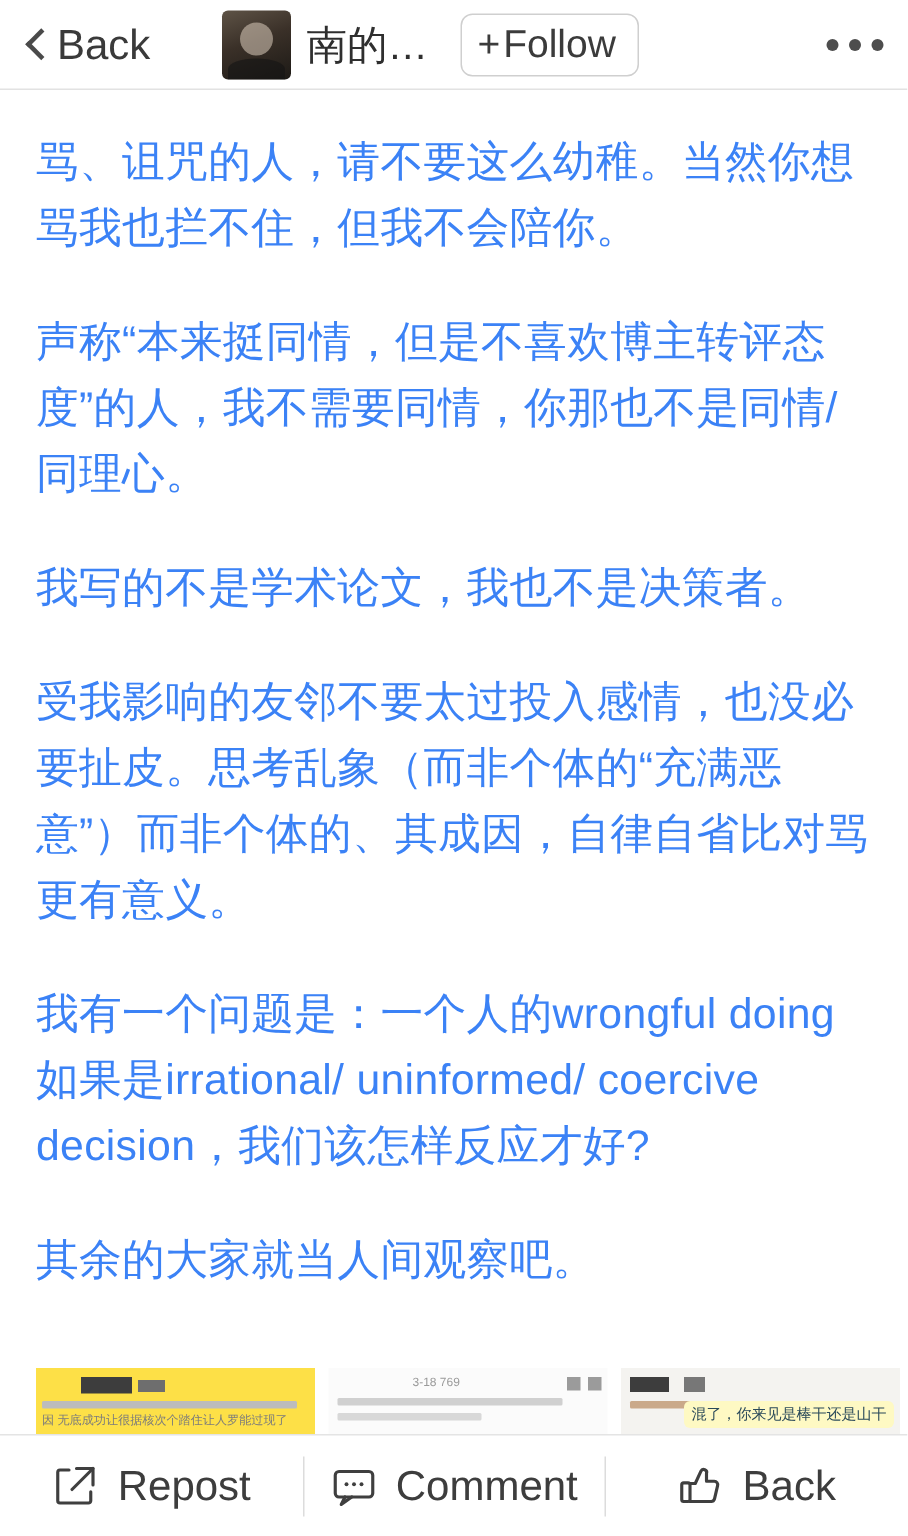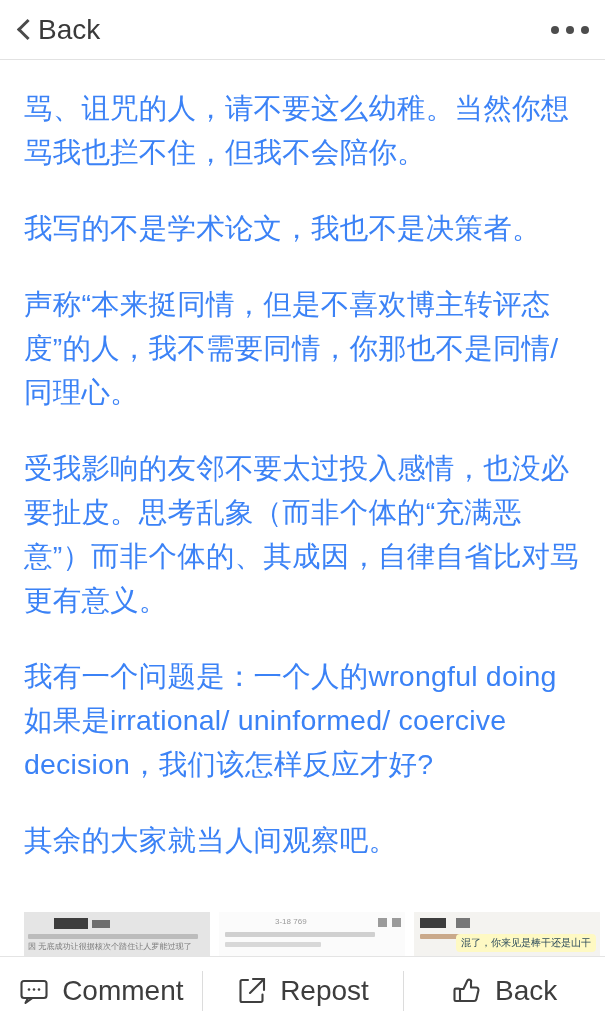"南的…" div.nav-center { html: none -> <div> <div></div> <div>南的…</div> <div> <span>+</span> <span>Follow</span> </div> </div> }
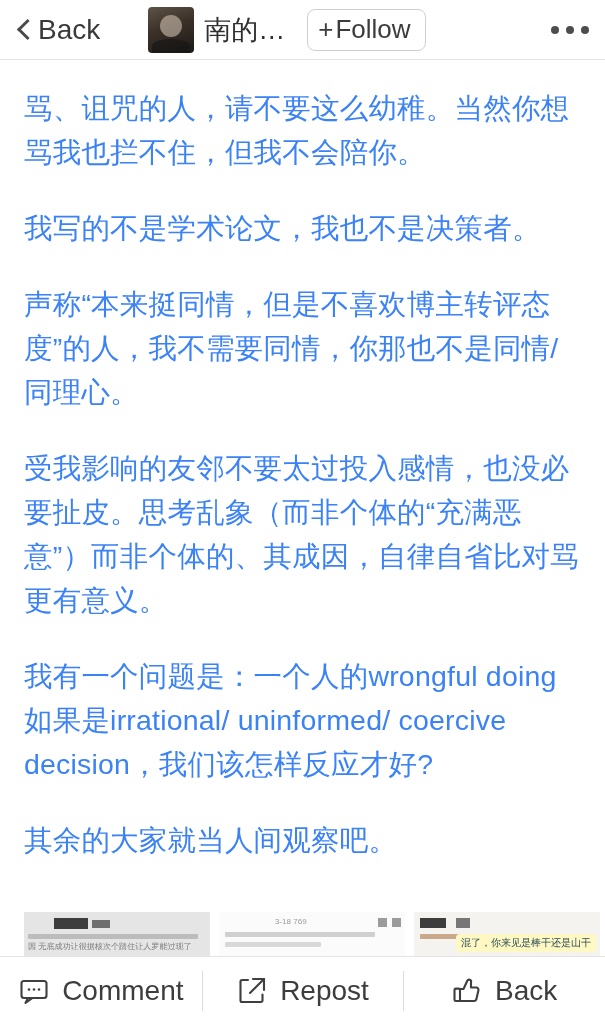"我写的不是学术论文，我也不是决策者。" p.para { order: before "声称“本来挺同情，但是不喜欢博主转评态度”的人，我不需要同情，你那也不是同情/同" -> after "声称“本来挺同情，但是不喜欢博主转评态度”的人，我不需要同情，你那也不是同情/同" }
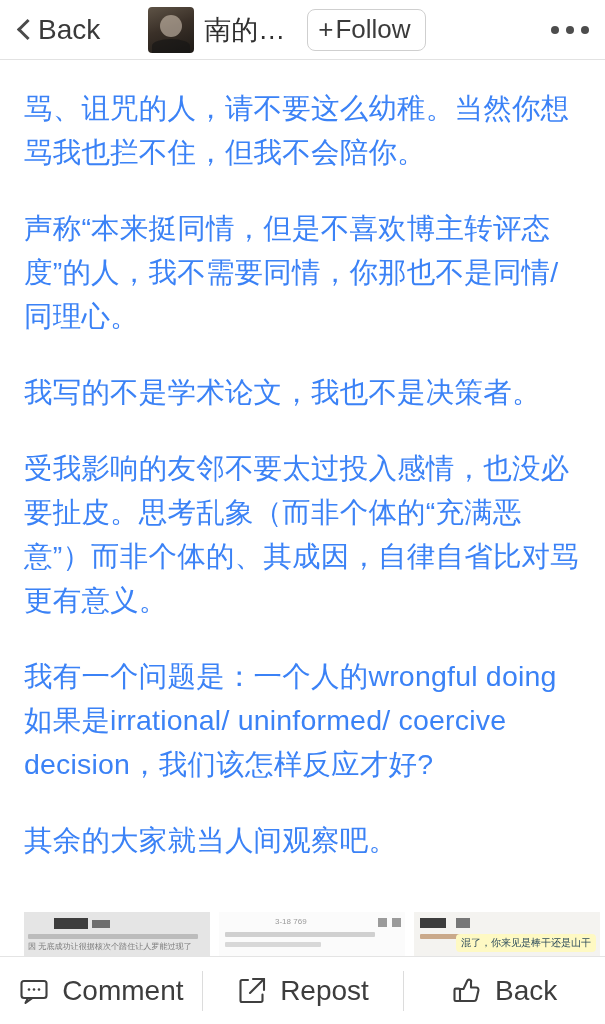"因 无底成功让很据核次个踏住让人罗能过现了" .thumb.t1 { background: #e5e5e5 -> #fde047 }
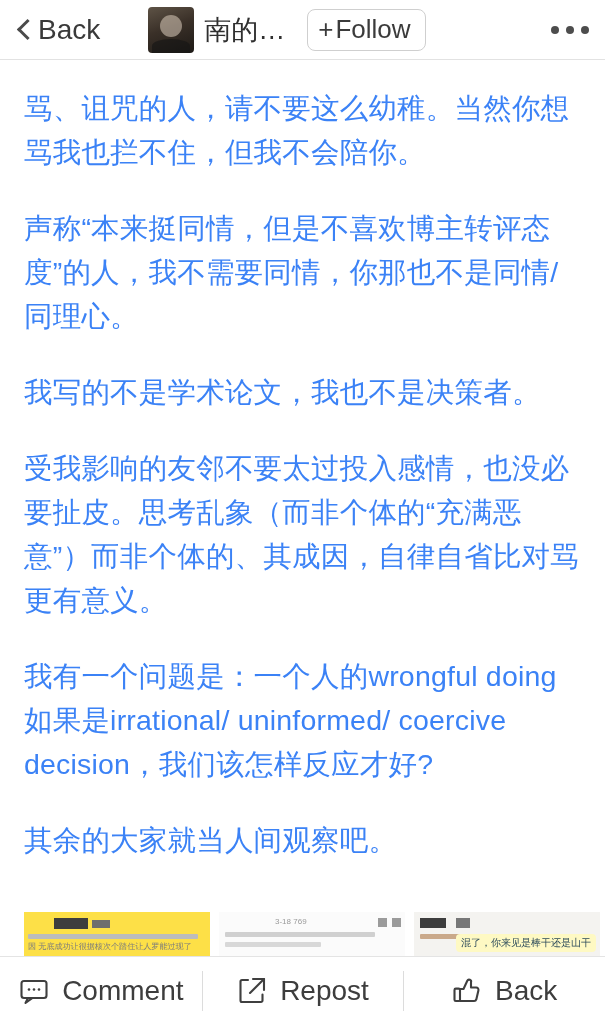"Comment" div.action { order: before "Repost" -> after "Repost" }
